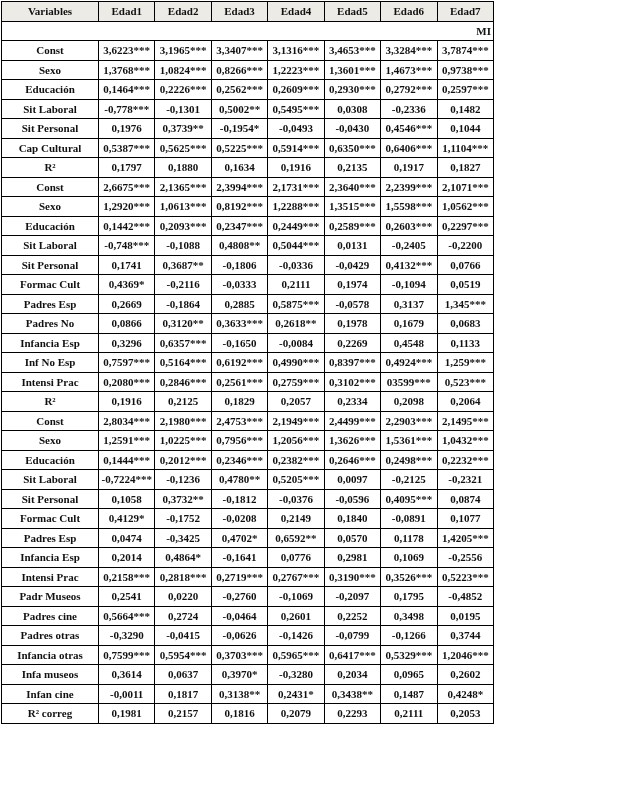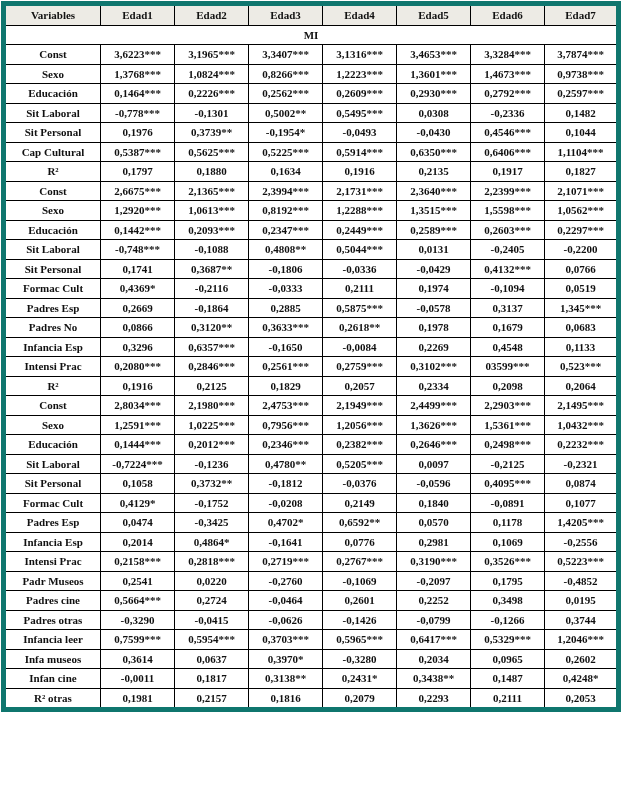"Variables" table.results { border: 5px solid #0f766e -> 1px solid #0f766e; width: 620px -> 493px }
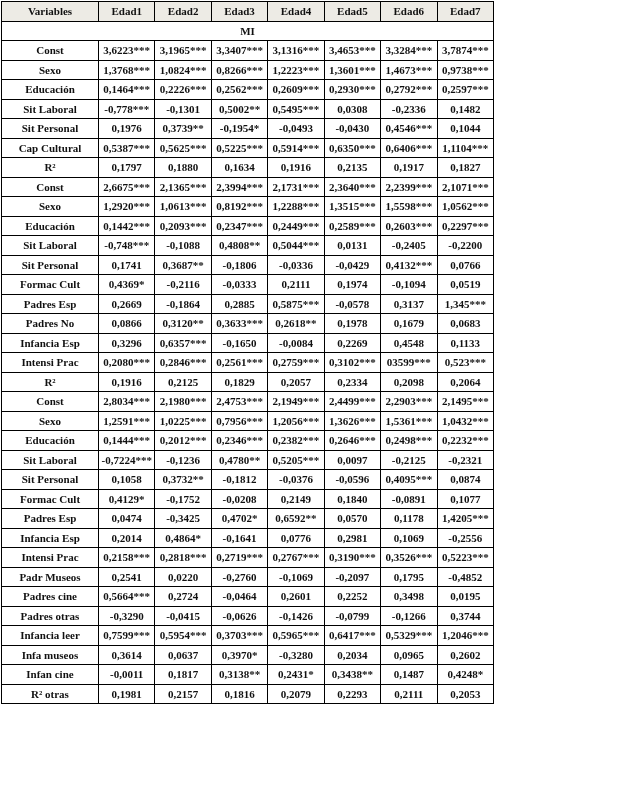"MI" .results tr.section-row td { text-align: center -> right }
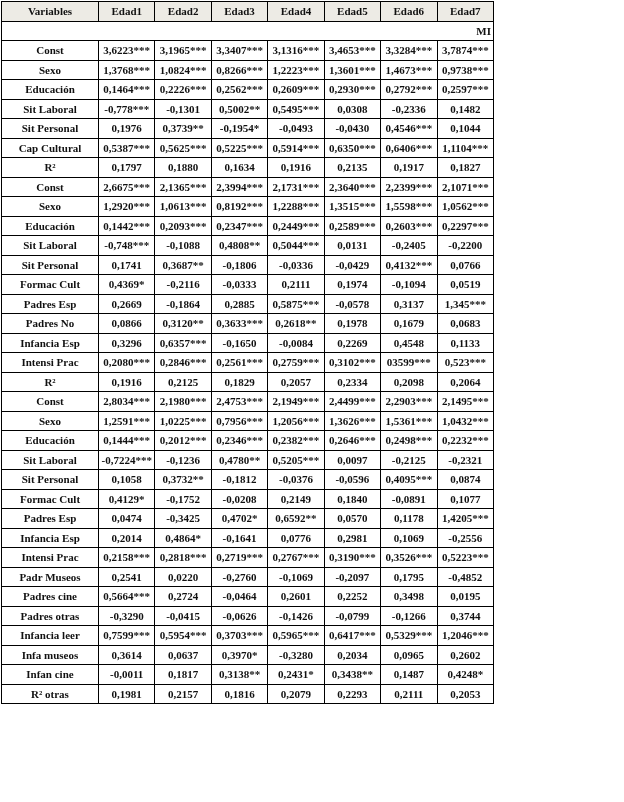"Inf No Esp" tr { html: none -> <tr> <td>Inf No Esp</td> <td>0,7597***</td> <td>0,5164***</td> <td>0,6192***</td> <td>0,4990***</td> <td>0,8397***</td> <td>0,4924***</td> <td>1,259***</td> </tr> }
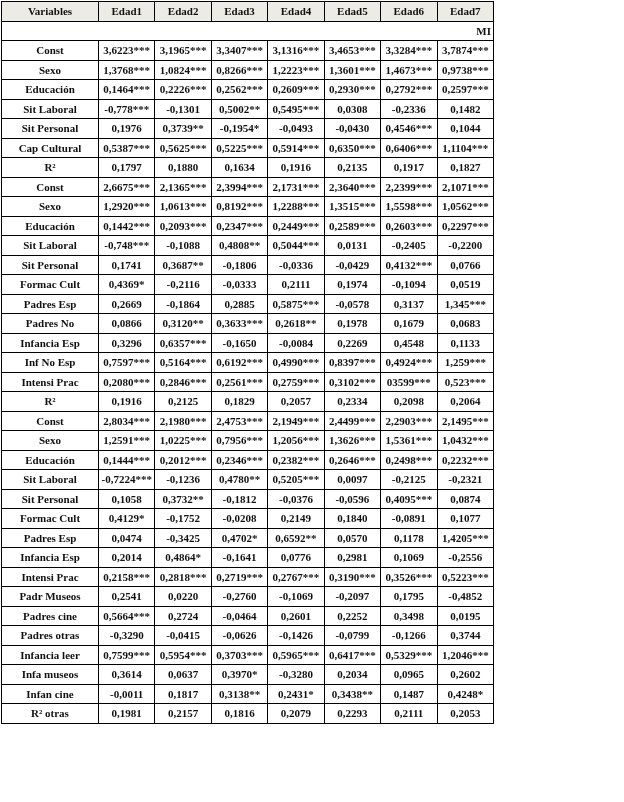"Infancia leer" td { text: leer -> otras }
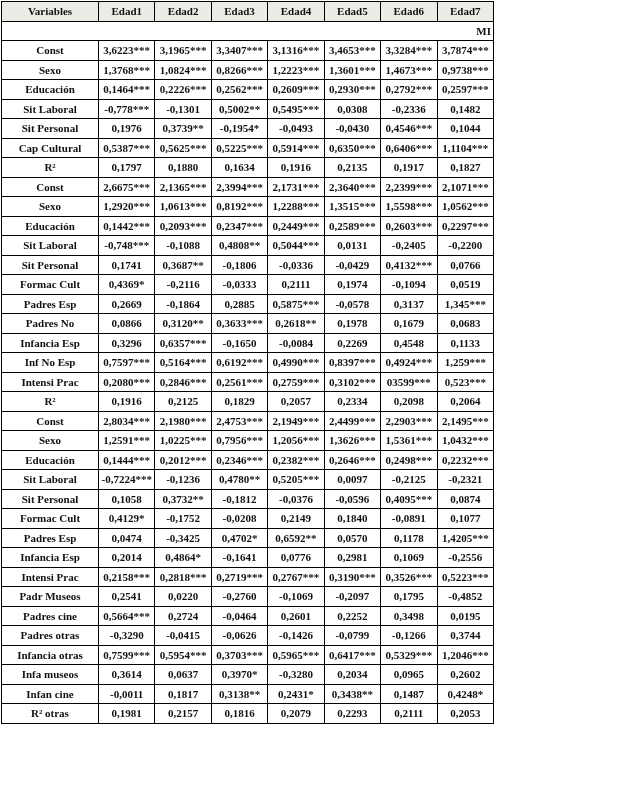"R² otras" td { text: otras -> correg }
